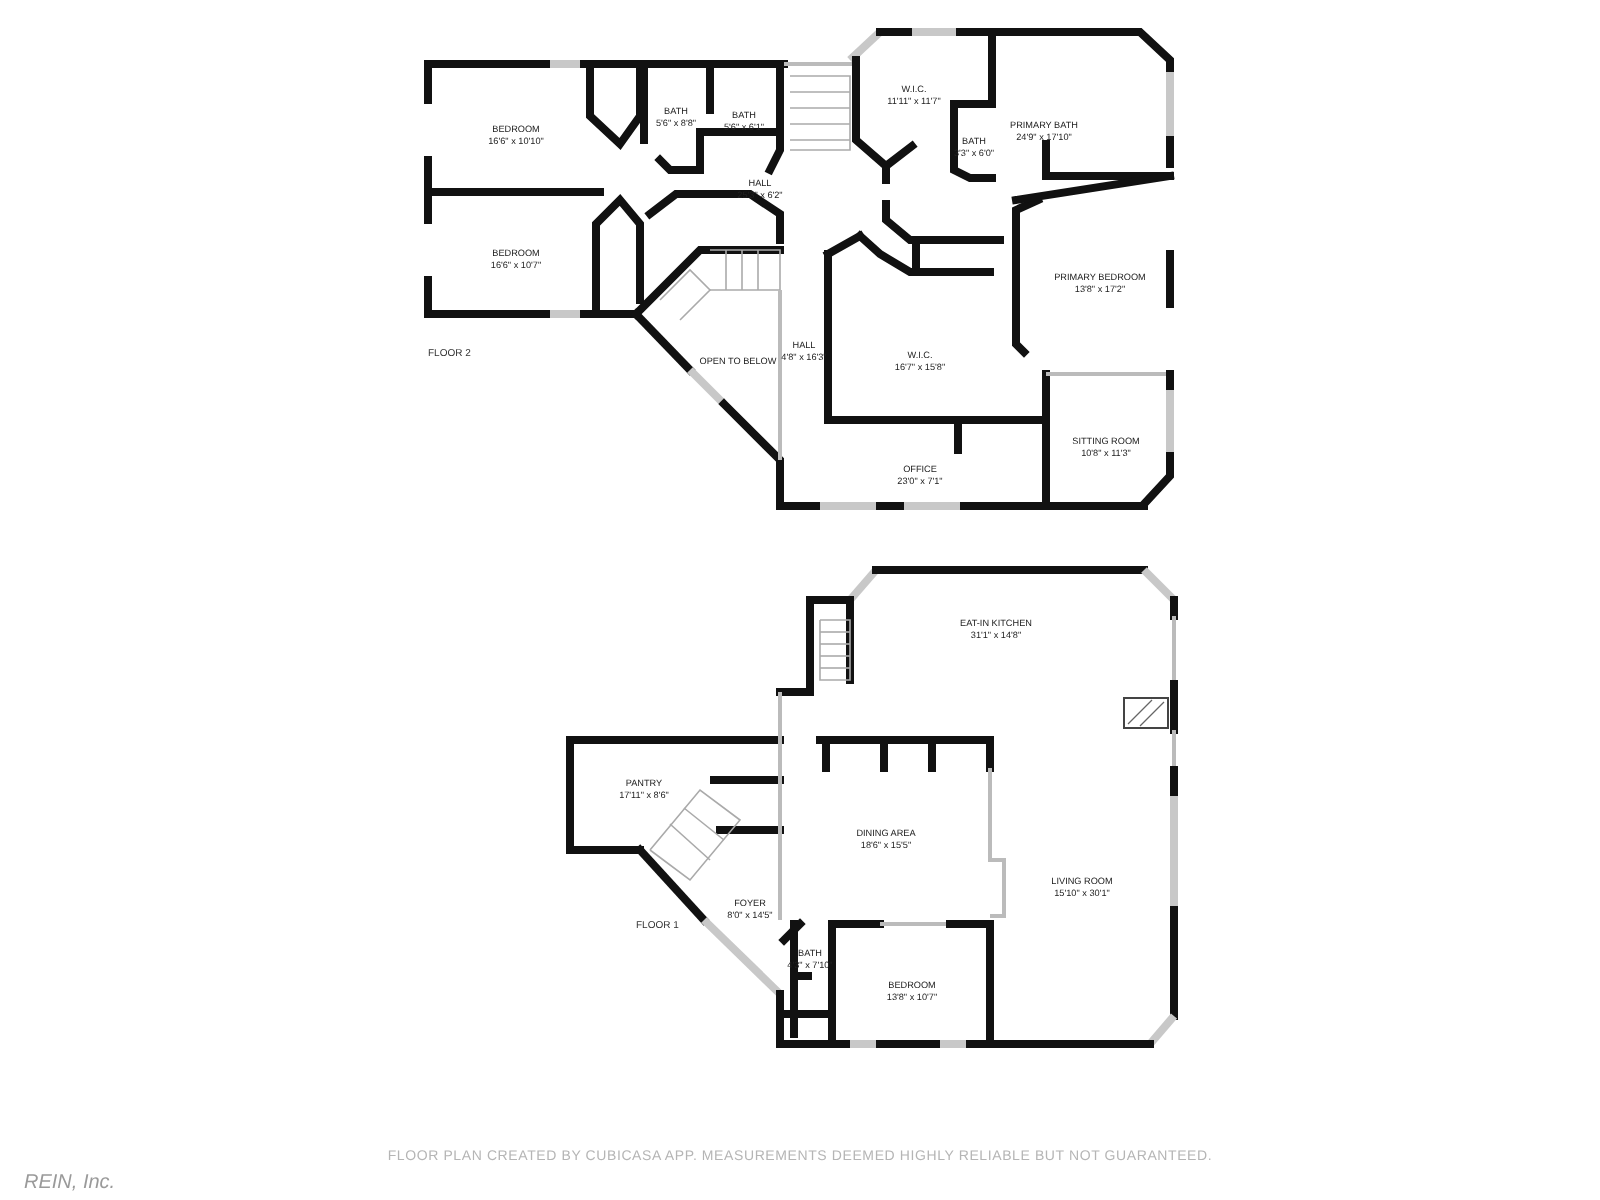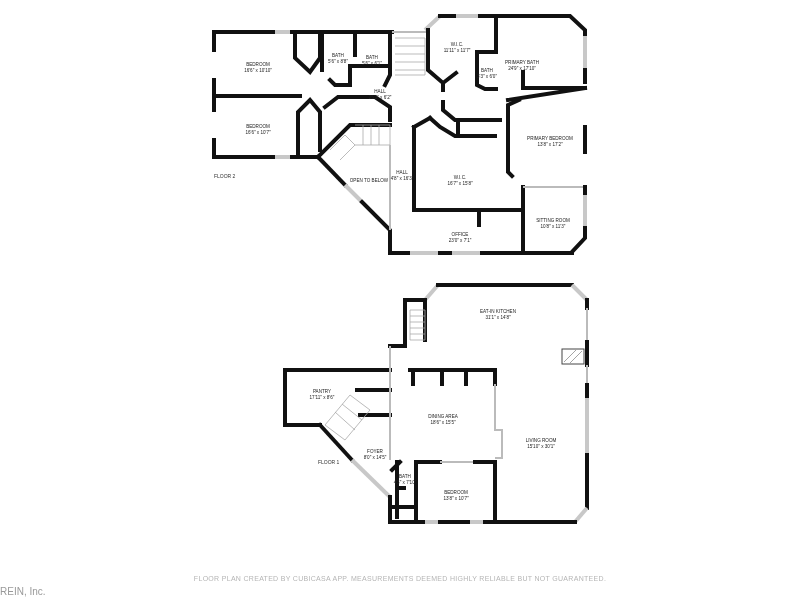"REIN, Inc." .watermark { font-style: none -> italic; left: 0 -> 12px }
